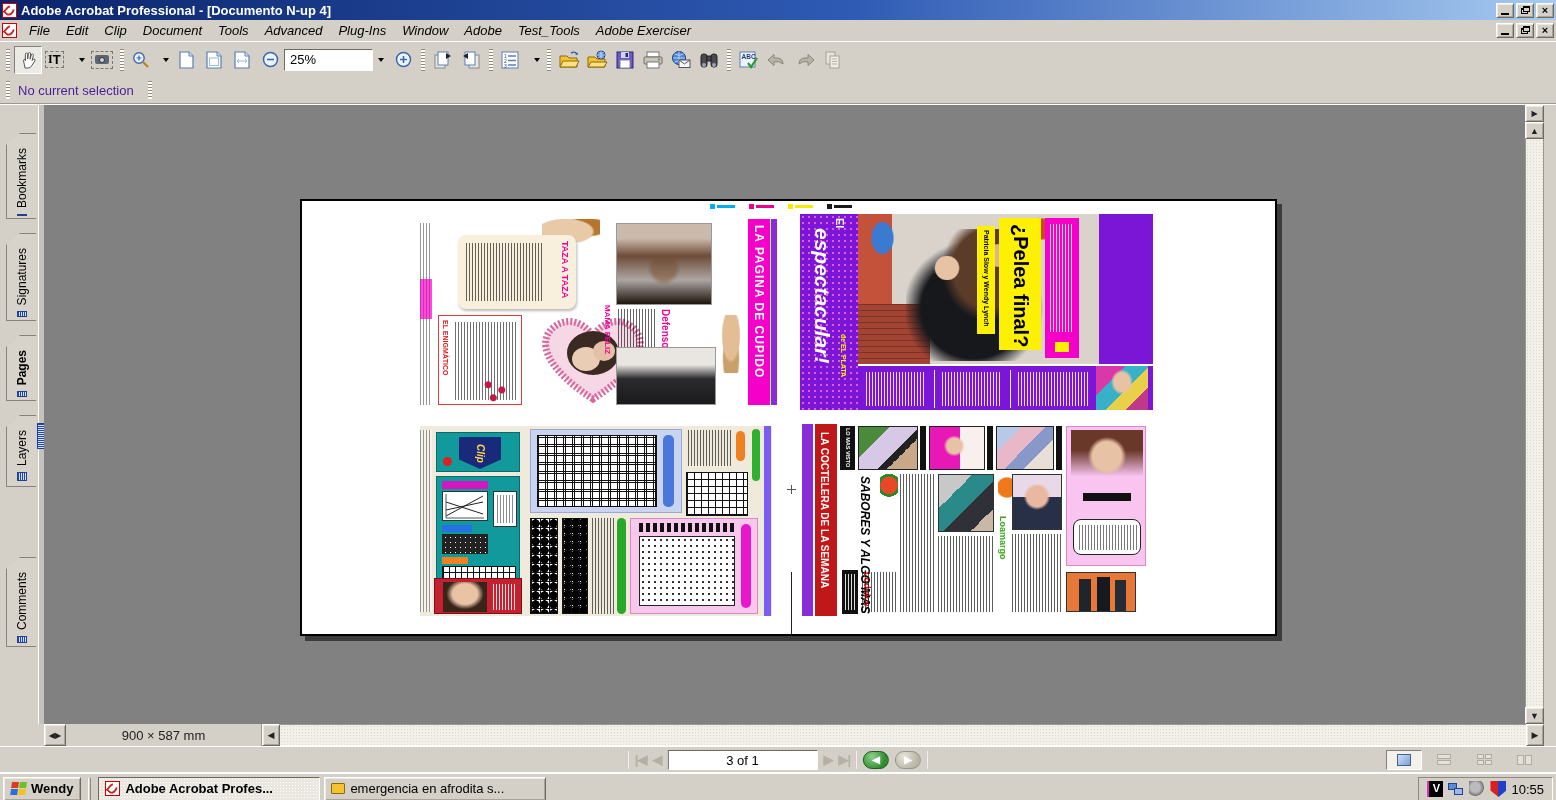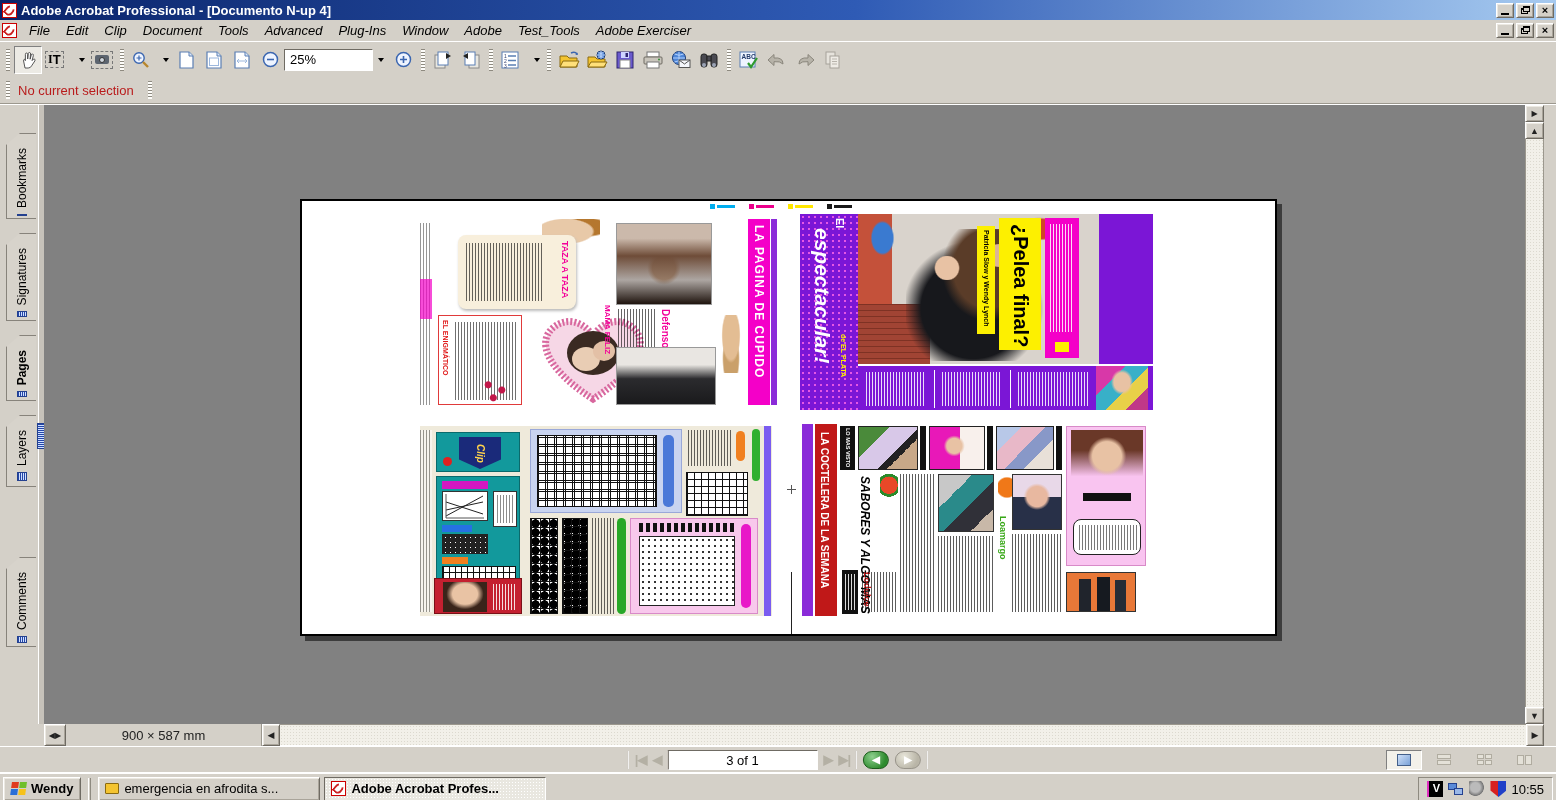"No current selection" .nosel { color: #b91c1c -> #4c1d95 }
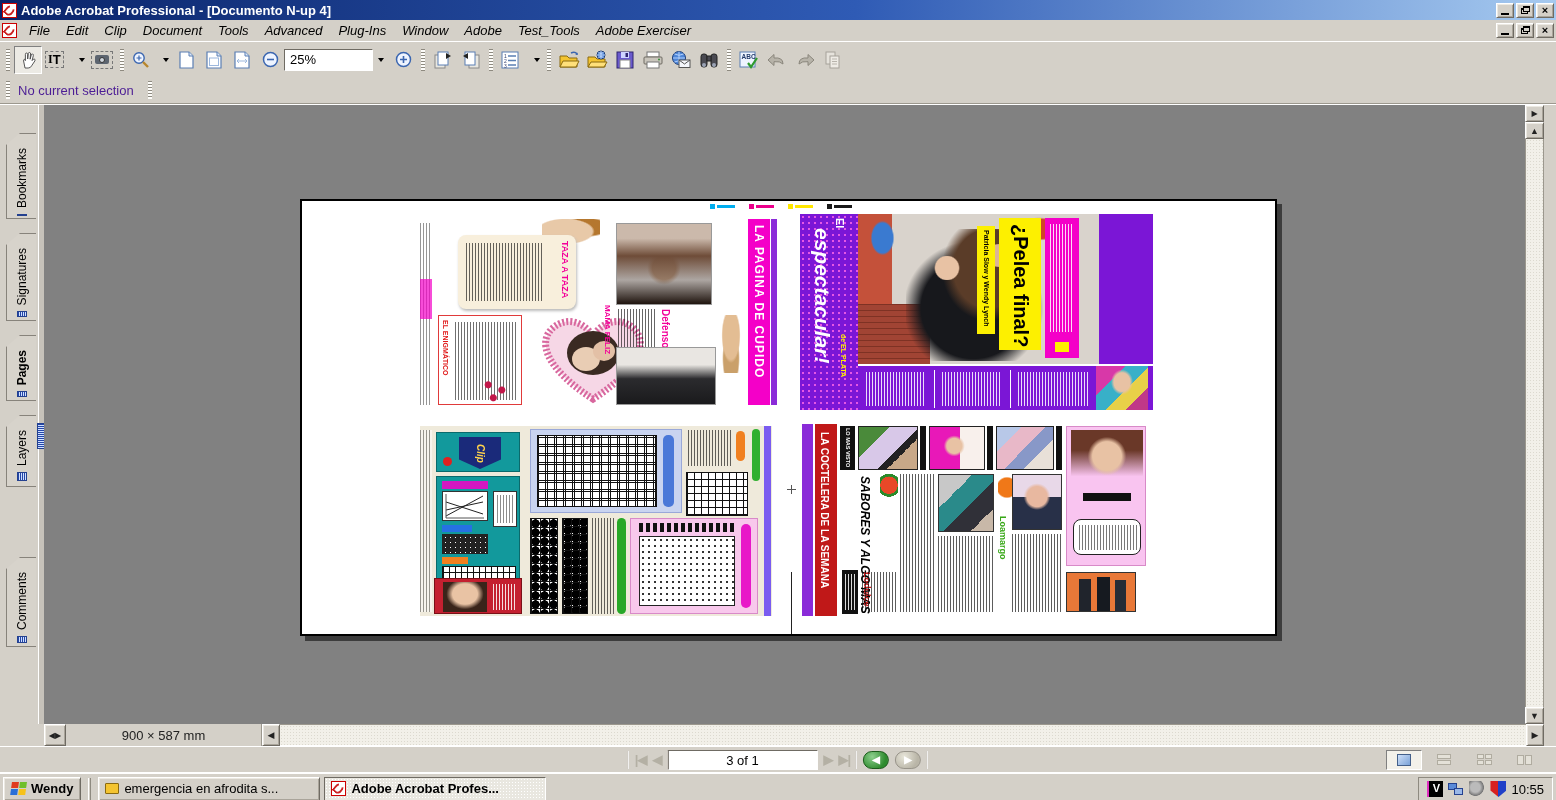"emergencia en afrodita s..." div.taskitem { order: before "Adobe Acrobat Profes..." -> after "Adobe Acrobat Profes..." }
